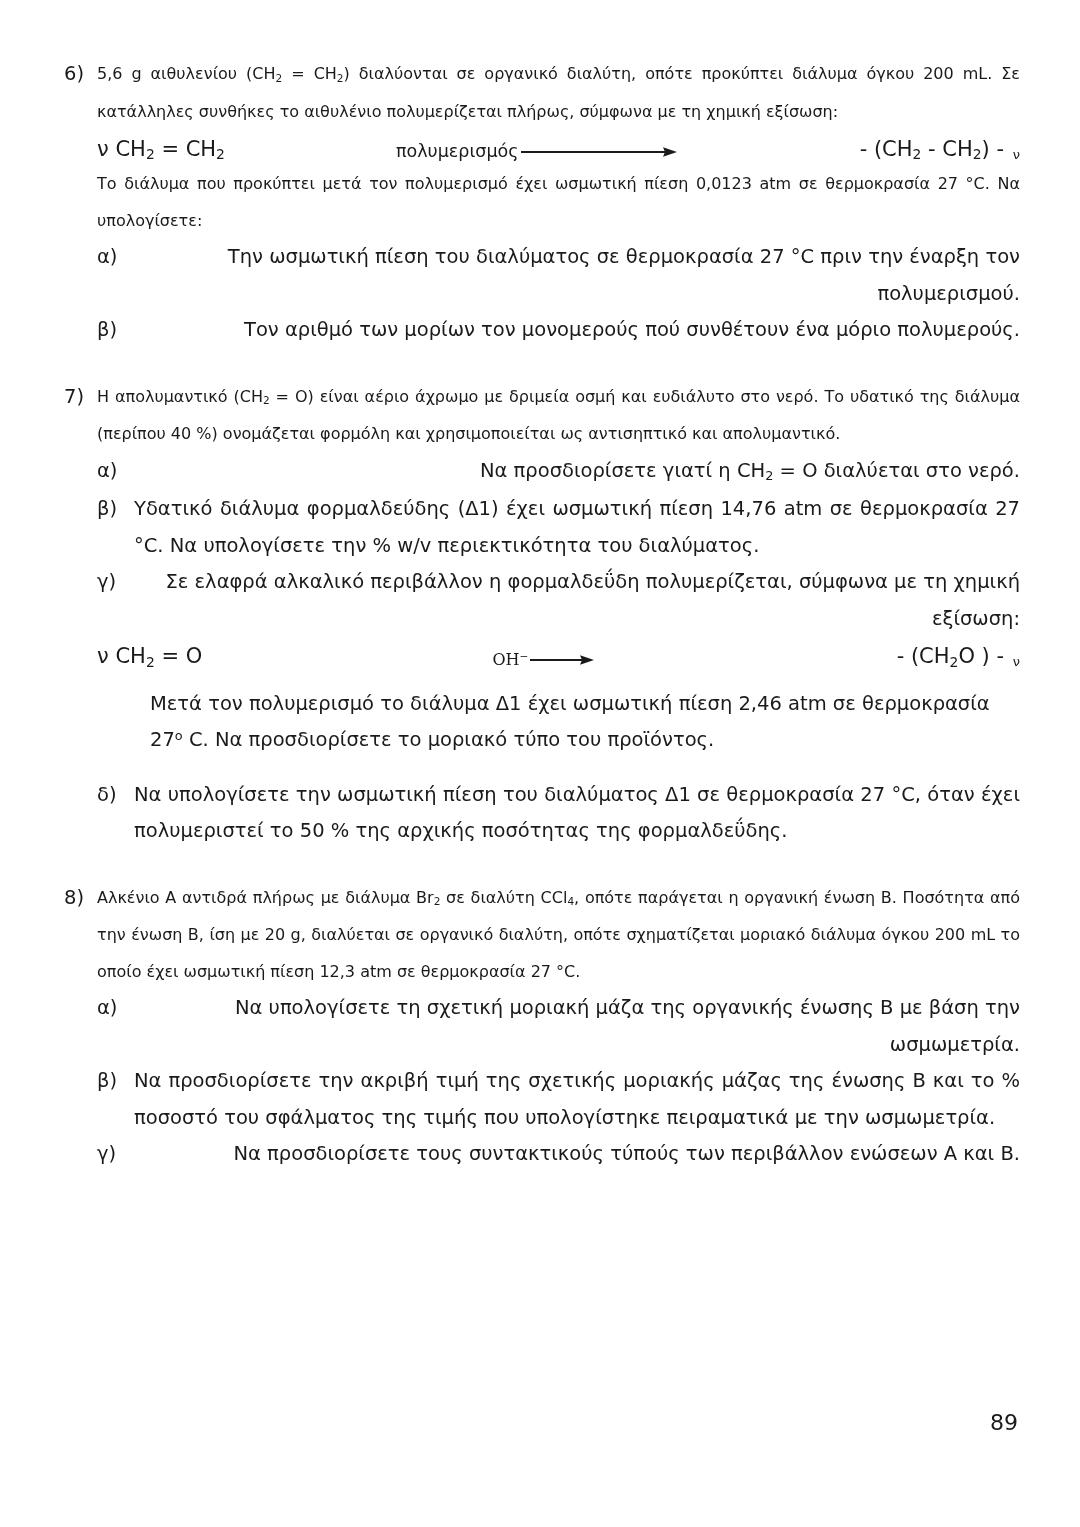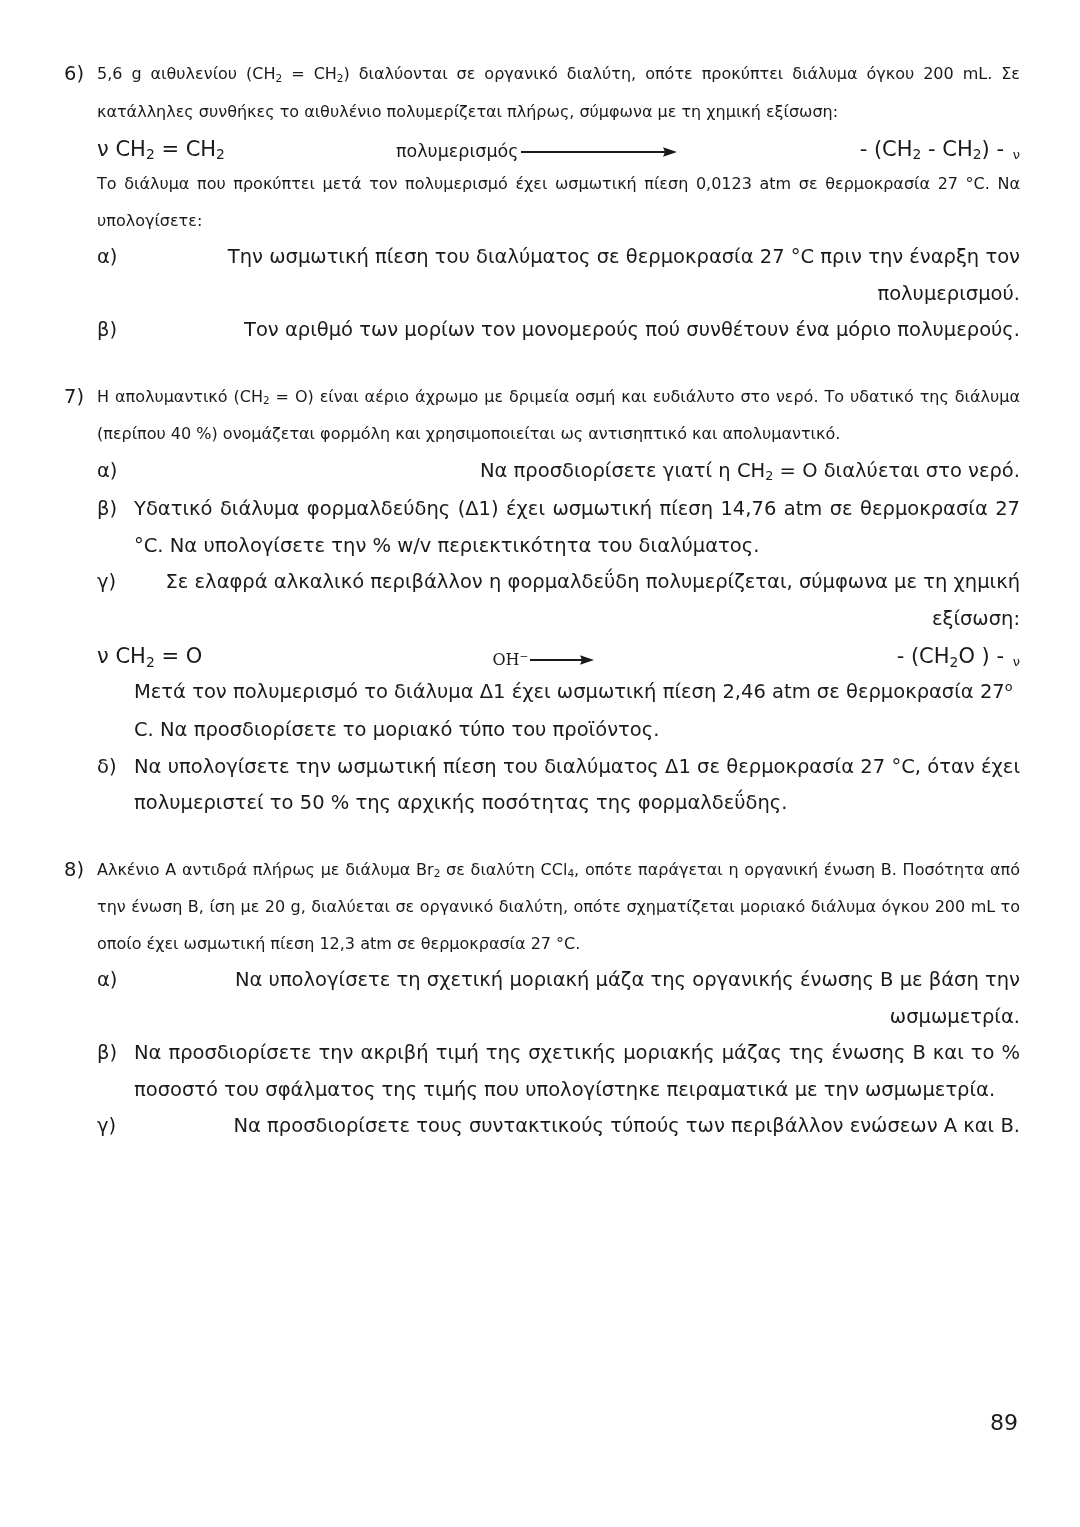"Μετά τον πολυμερισμό το διάλυμα" .indent-para { margin: 0 -> 16px }
